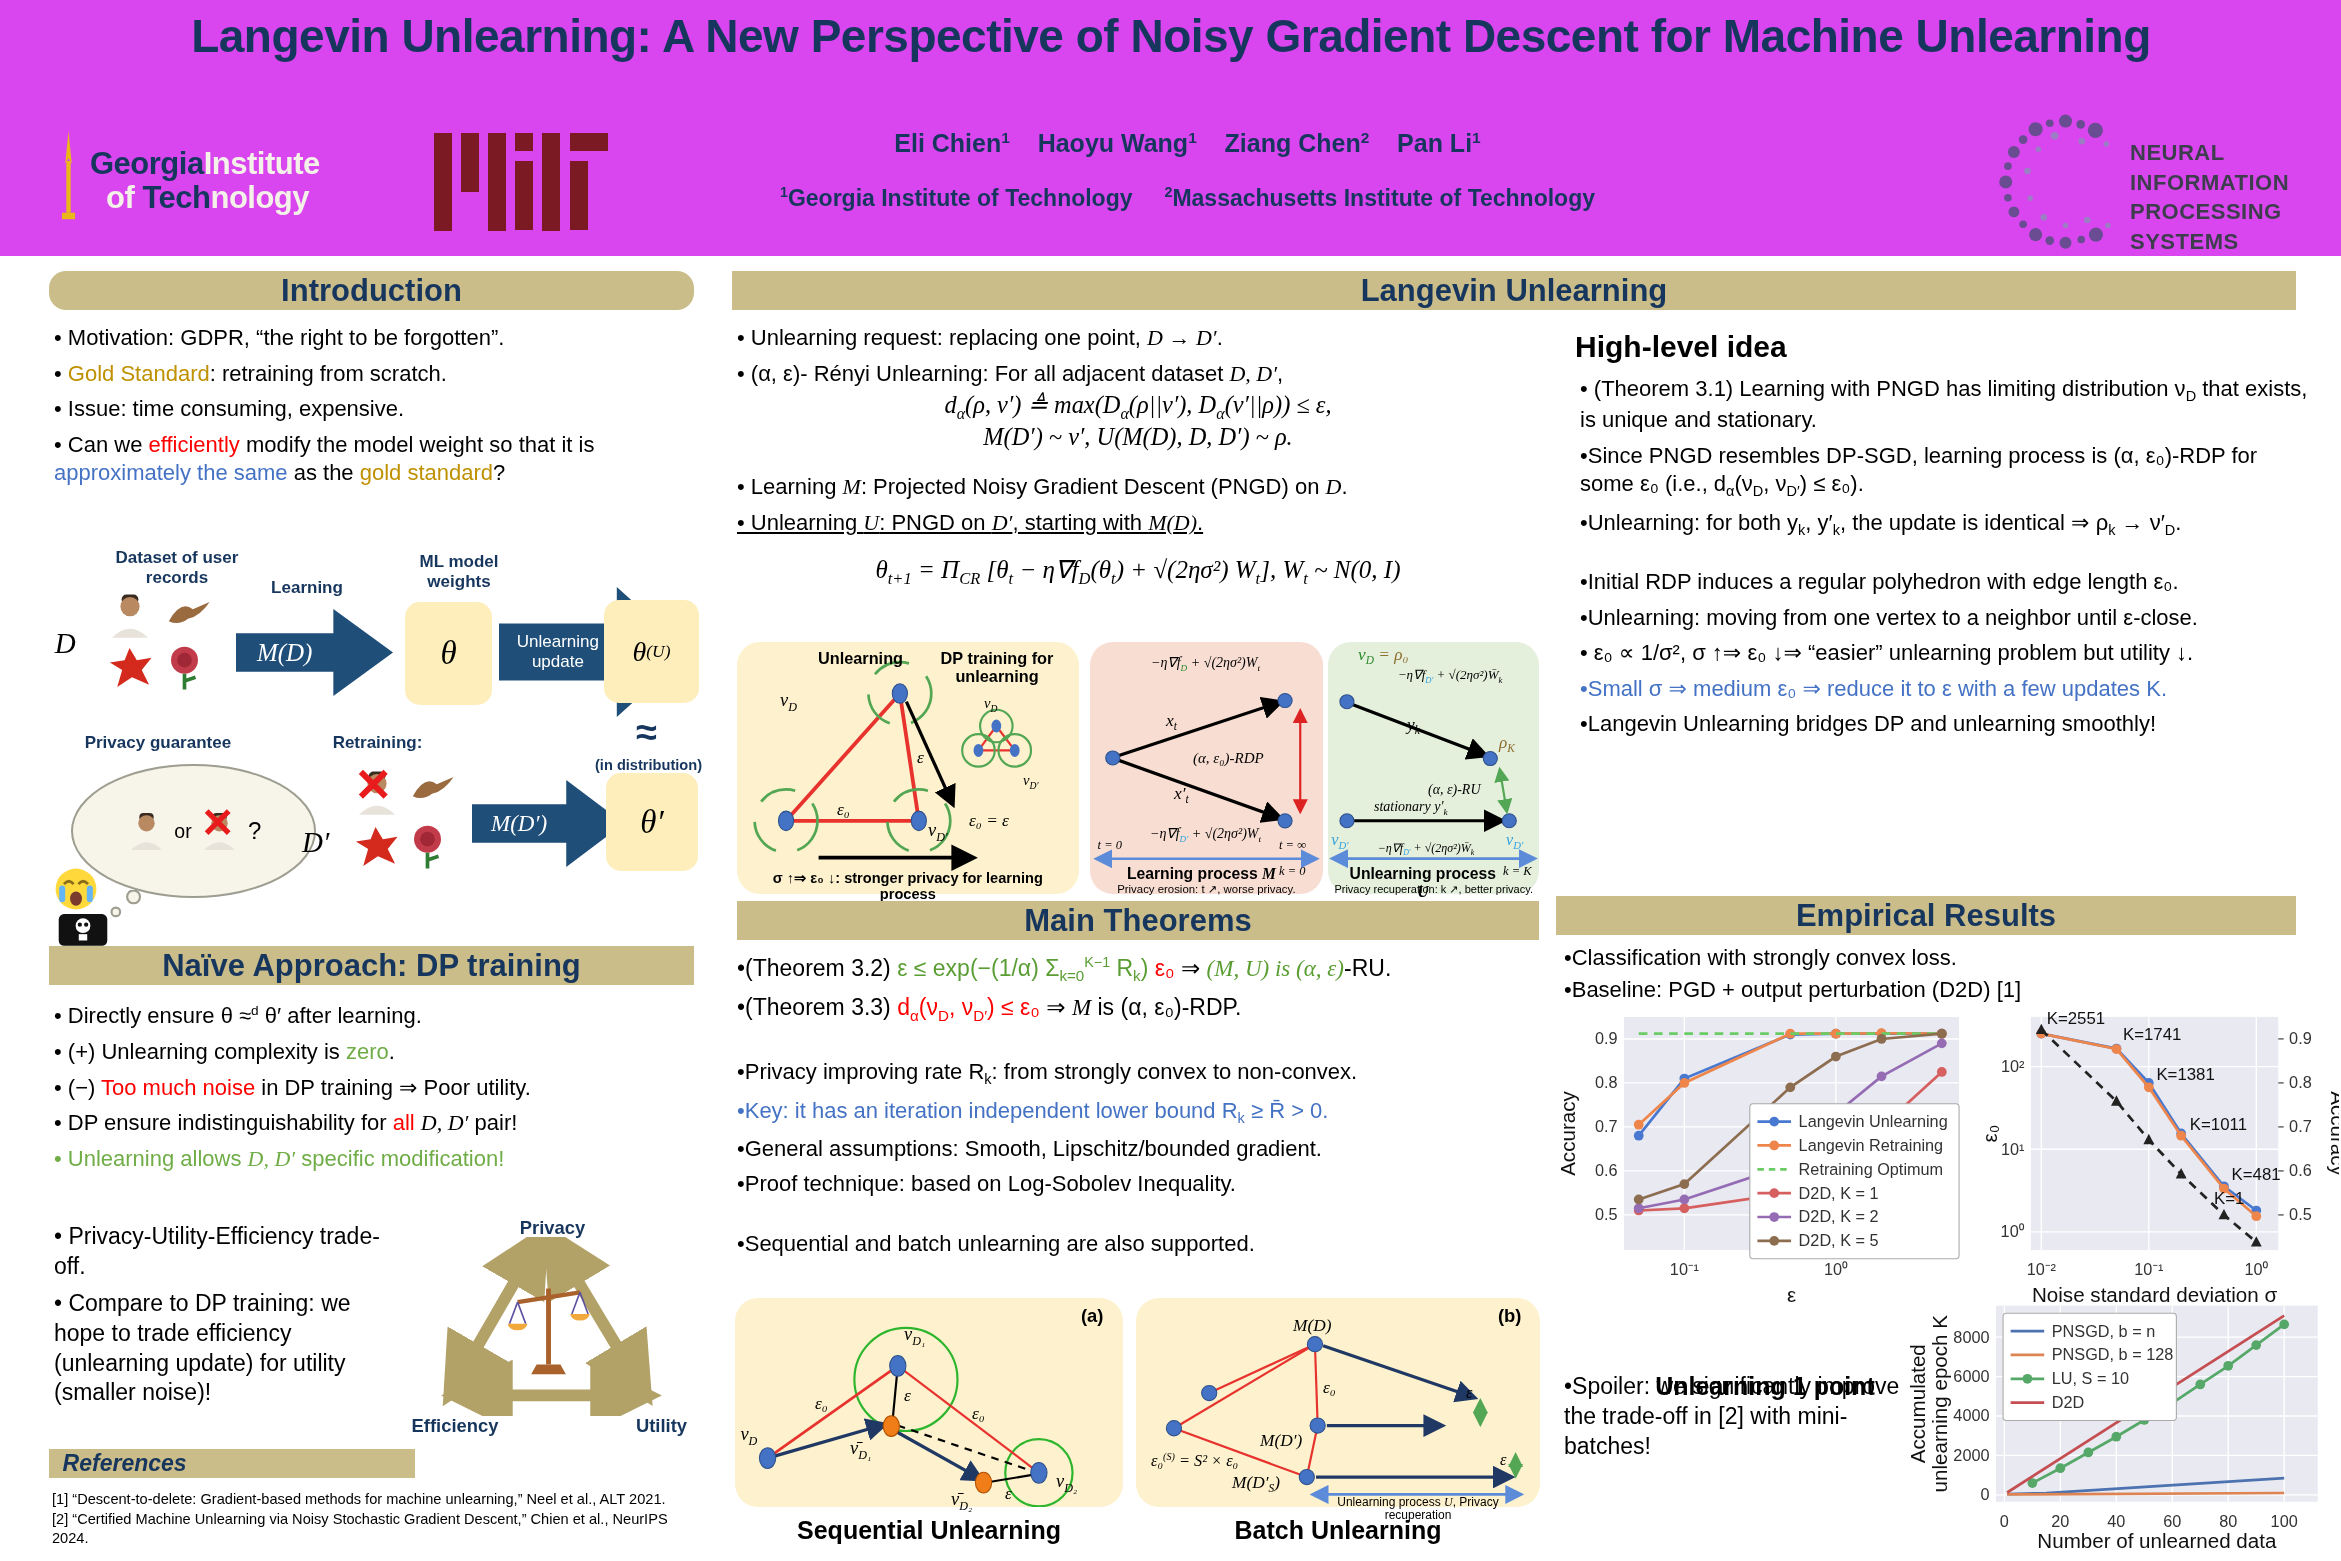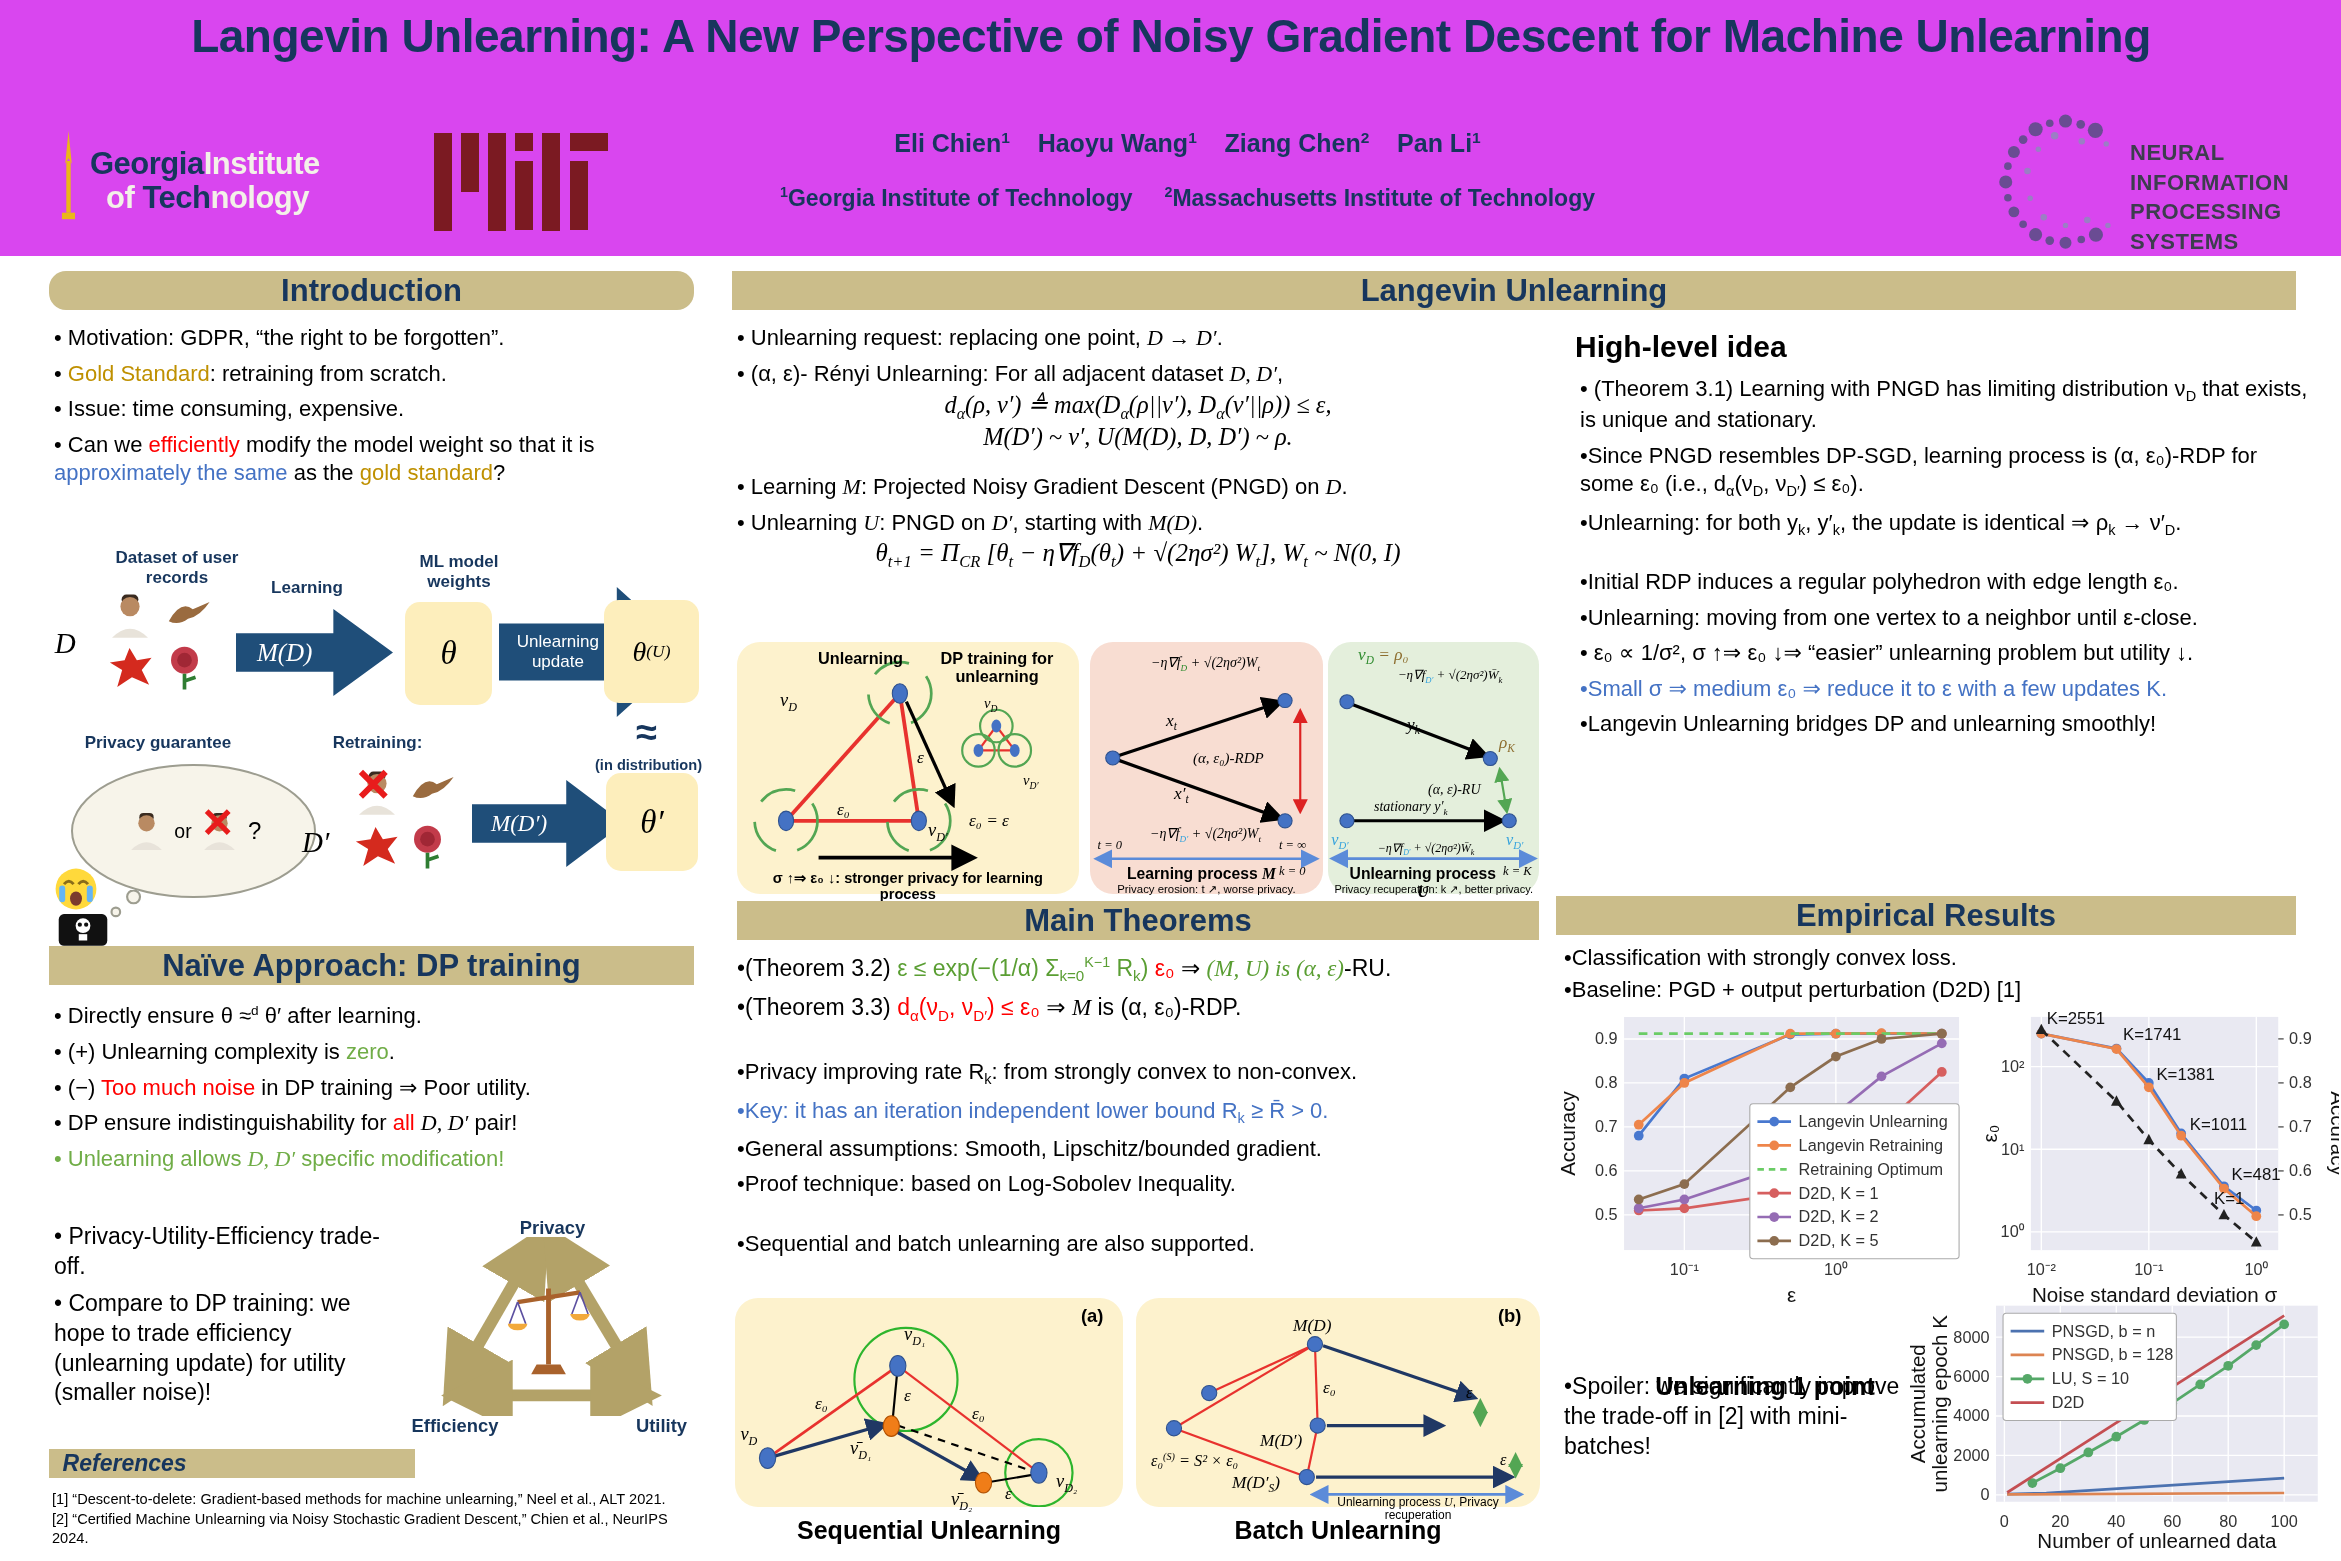"• Unlearning U: PNGD on" div.bl { margin-bottom: 1px -> 18px; text-decoration: none -> underline }
